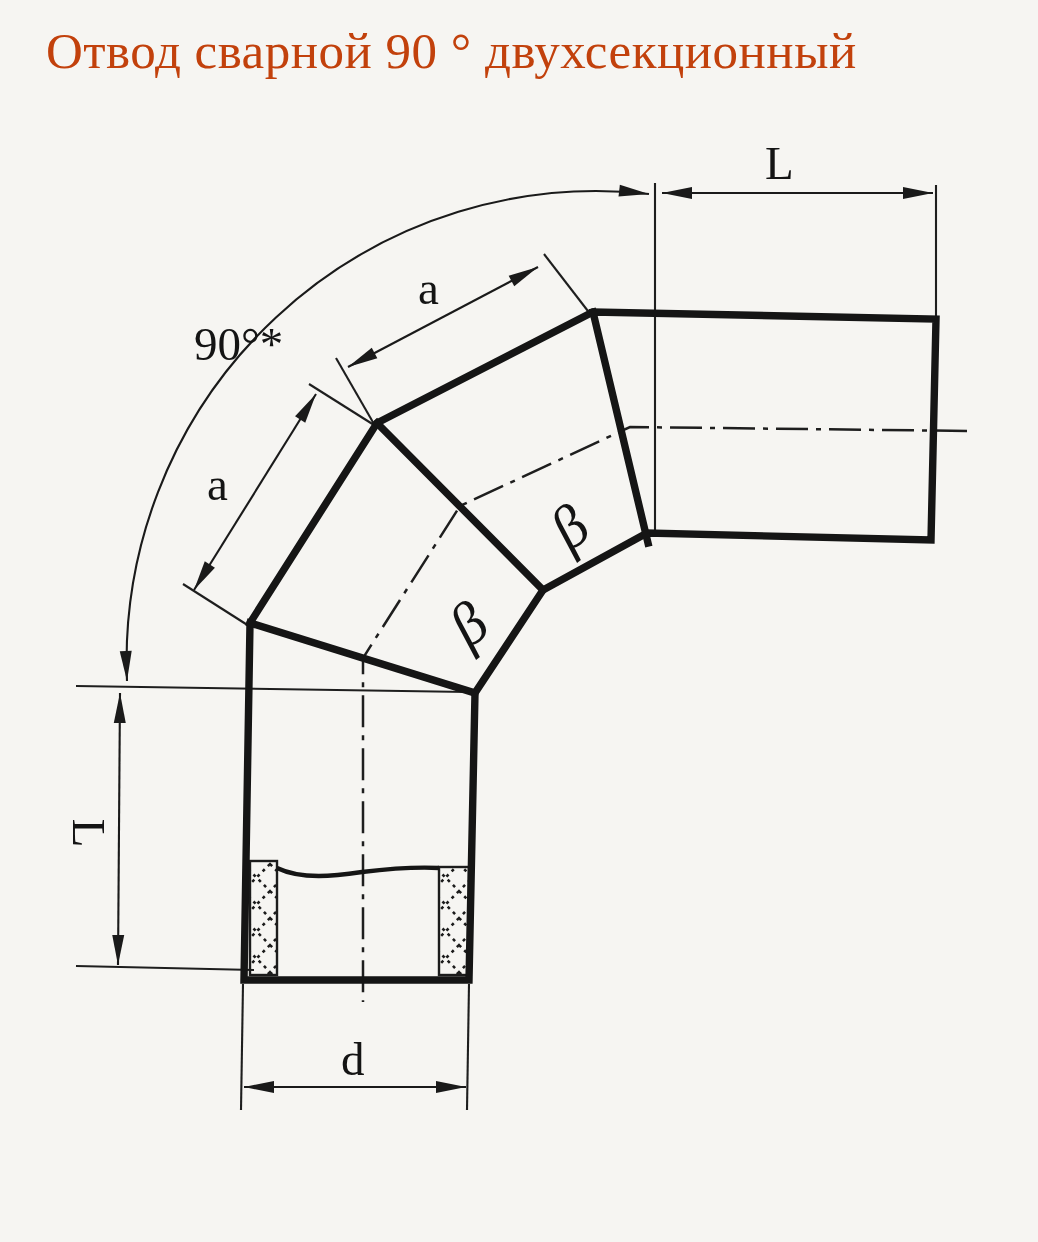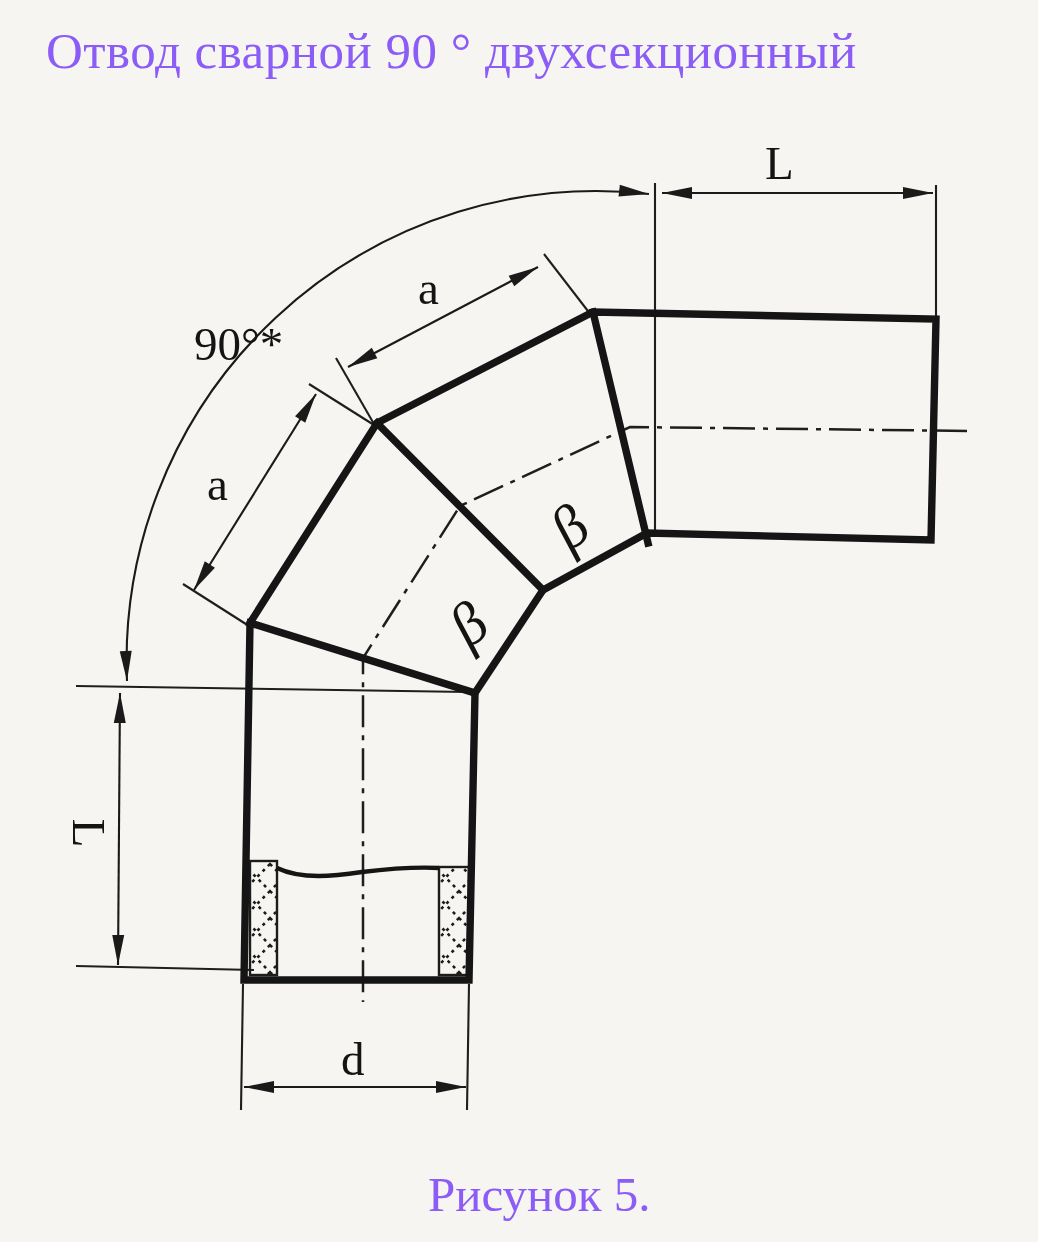"Отвод сварной 90 ° двухсекционный" .page { color: #8b5cf6 -> #c2410c }
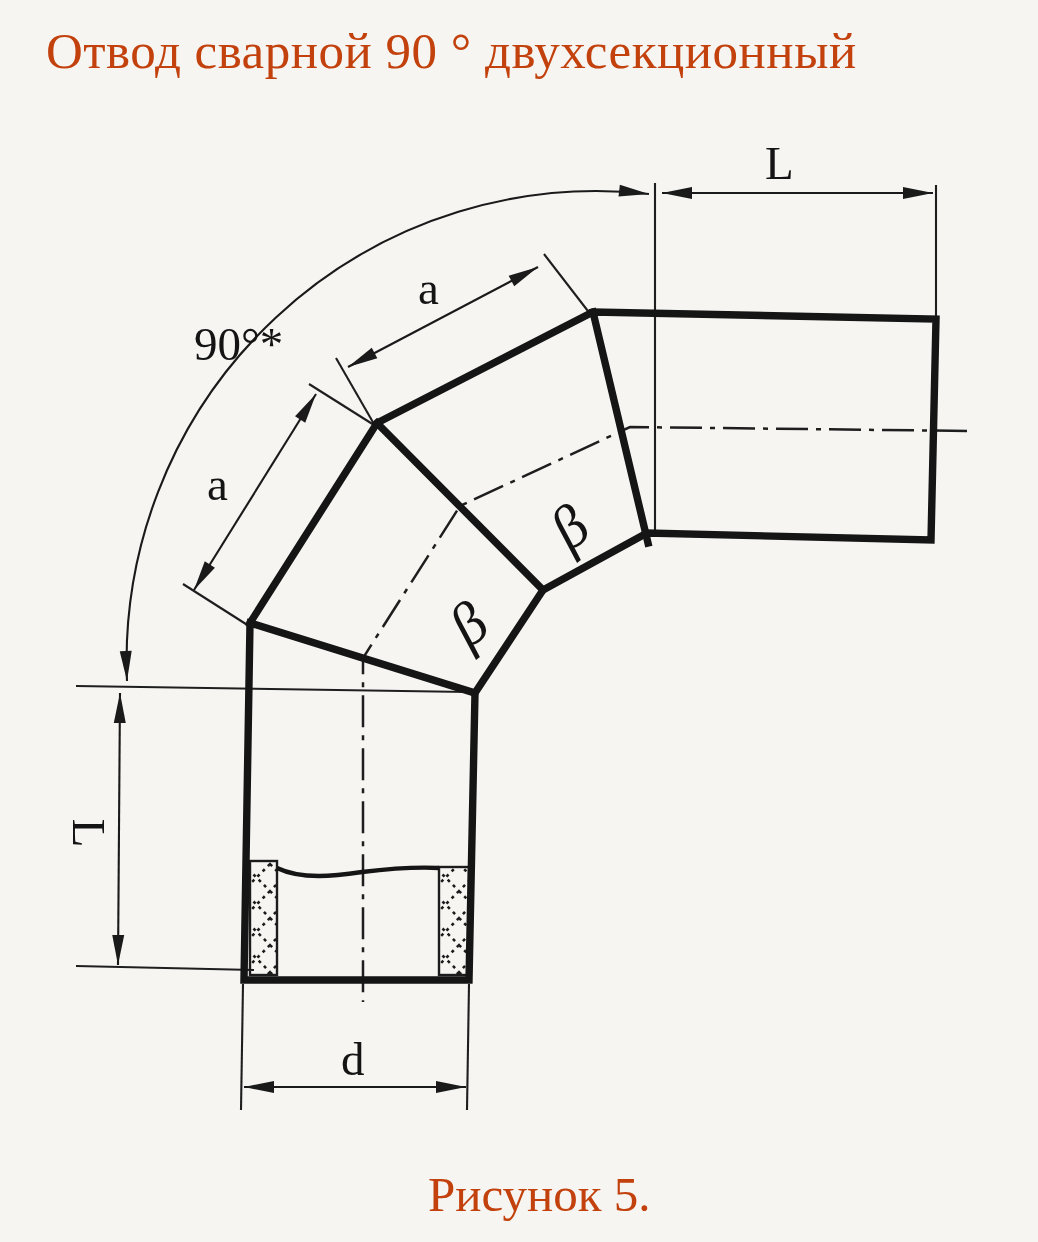"Рисунок 5." div.caption { html: <div>Рисунок 5.</div> -> none }
